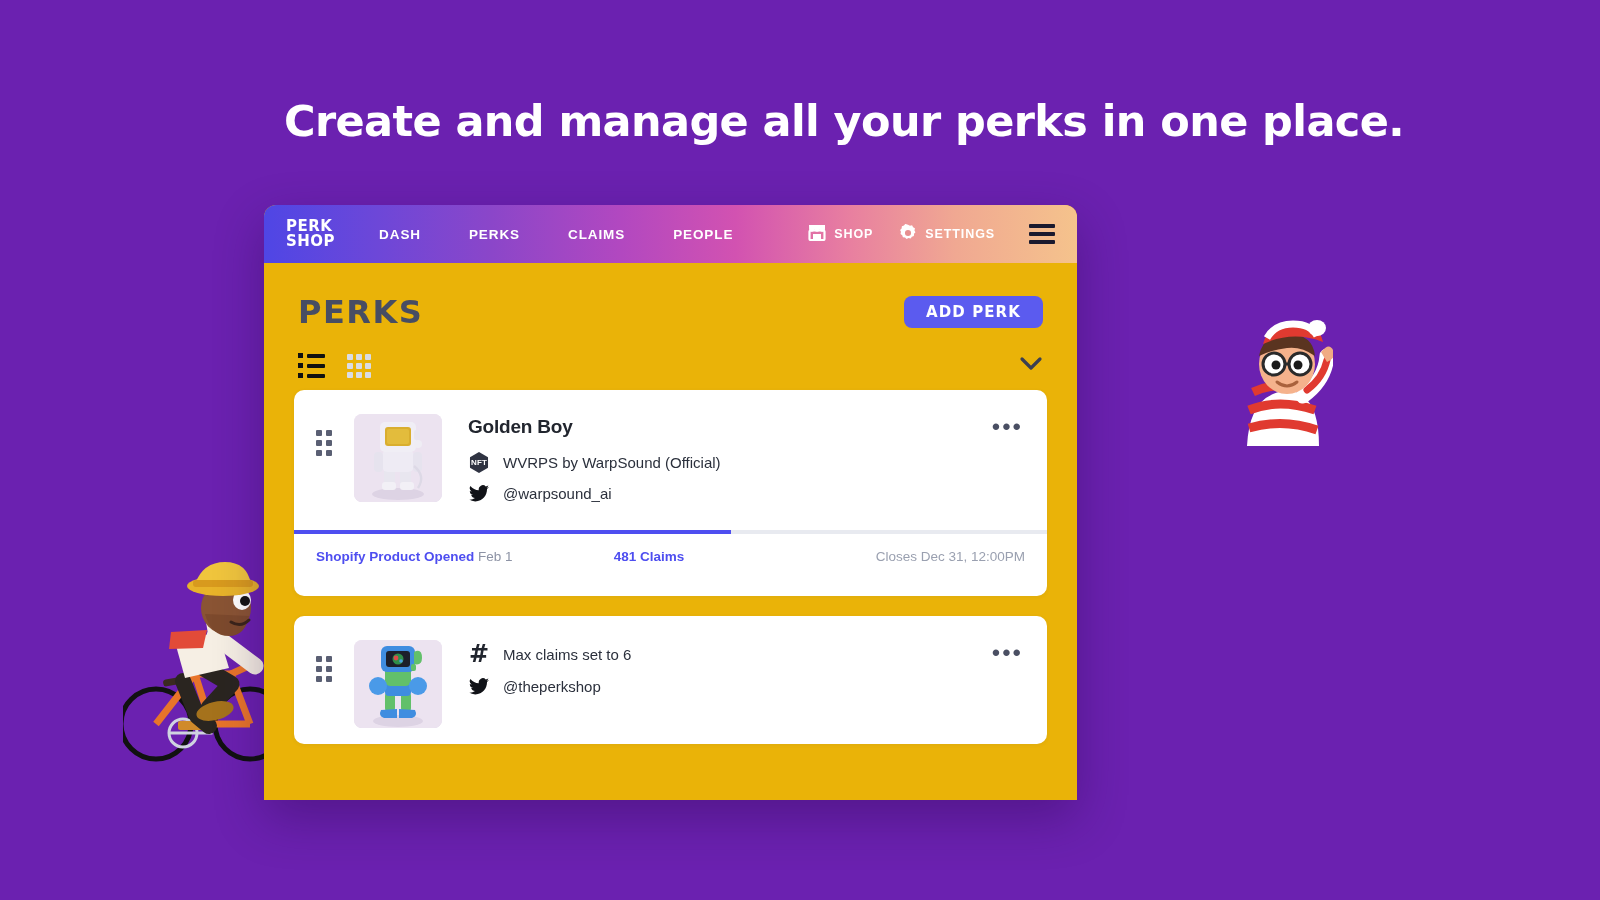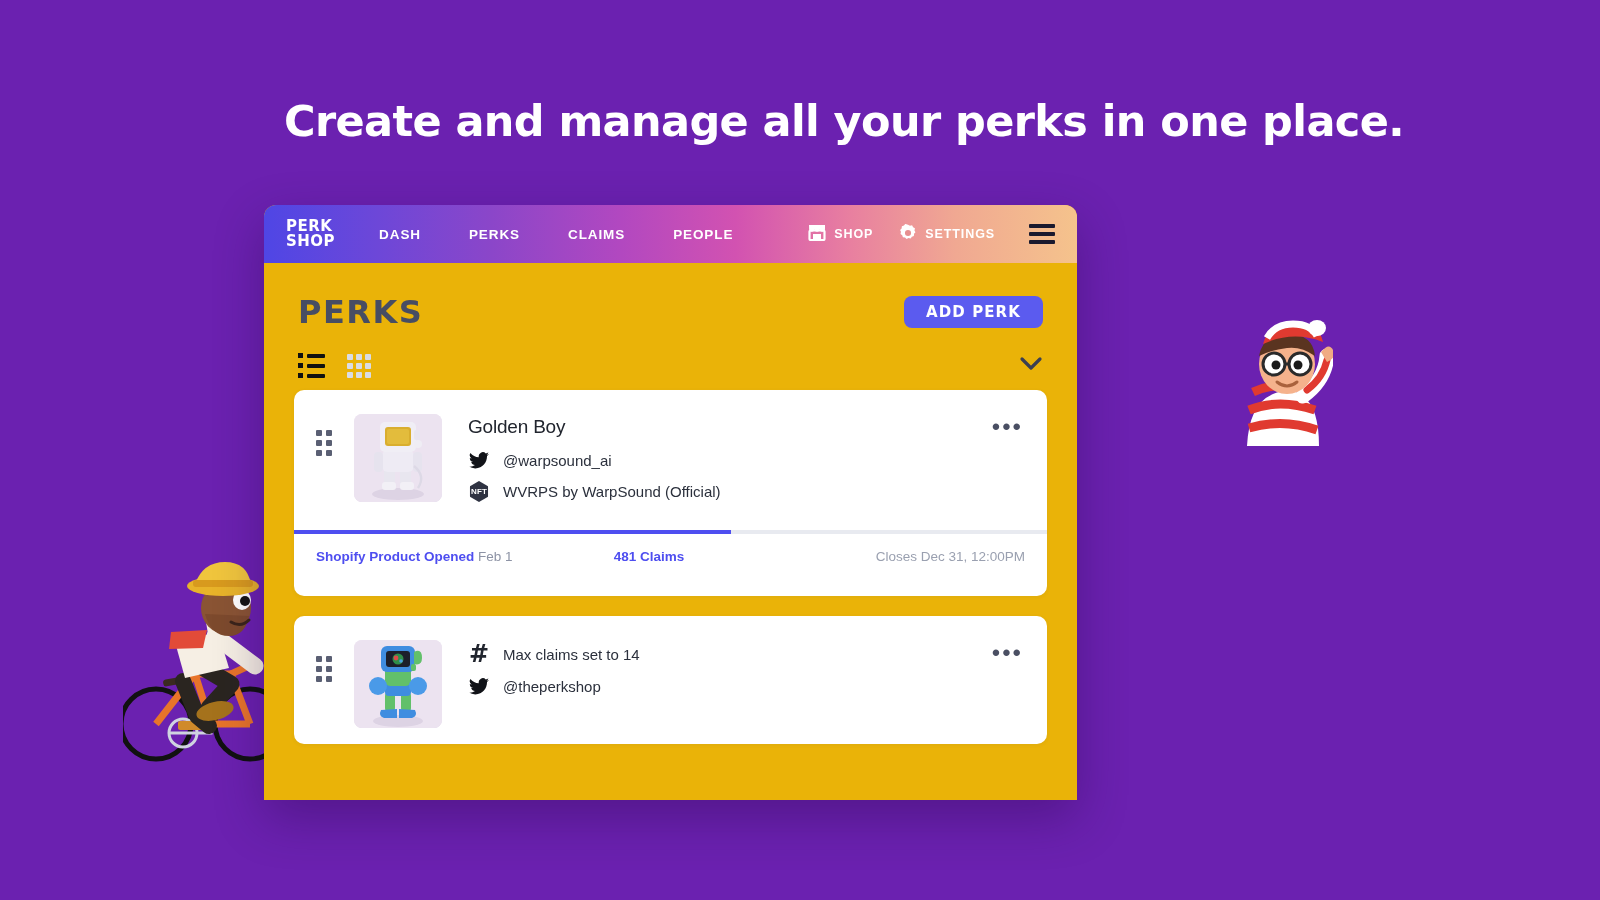"Golden Boy" .perk-name { font-weight: normal -> bold }
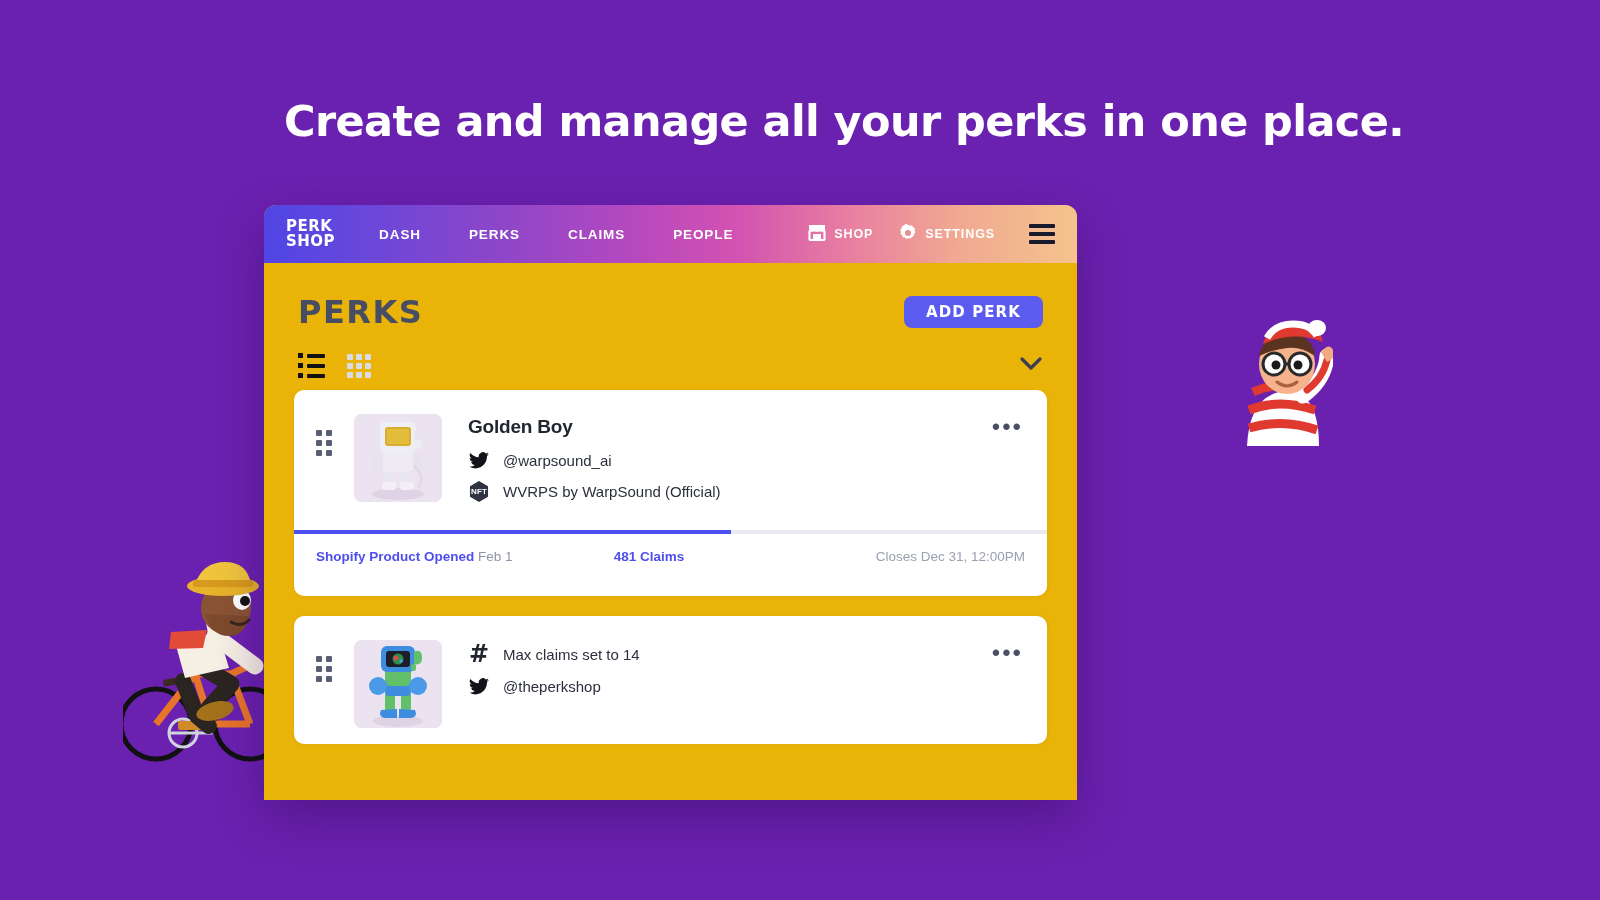"@warpsound_ai" div.perk-meta { order: before "NFT" -> after "NFT" }
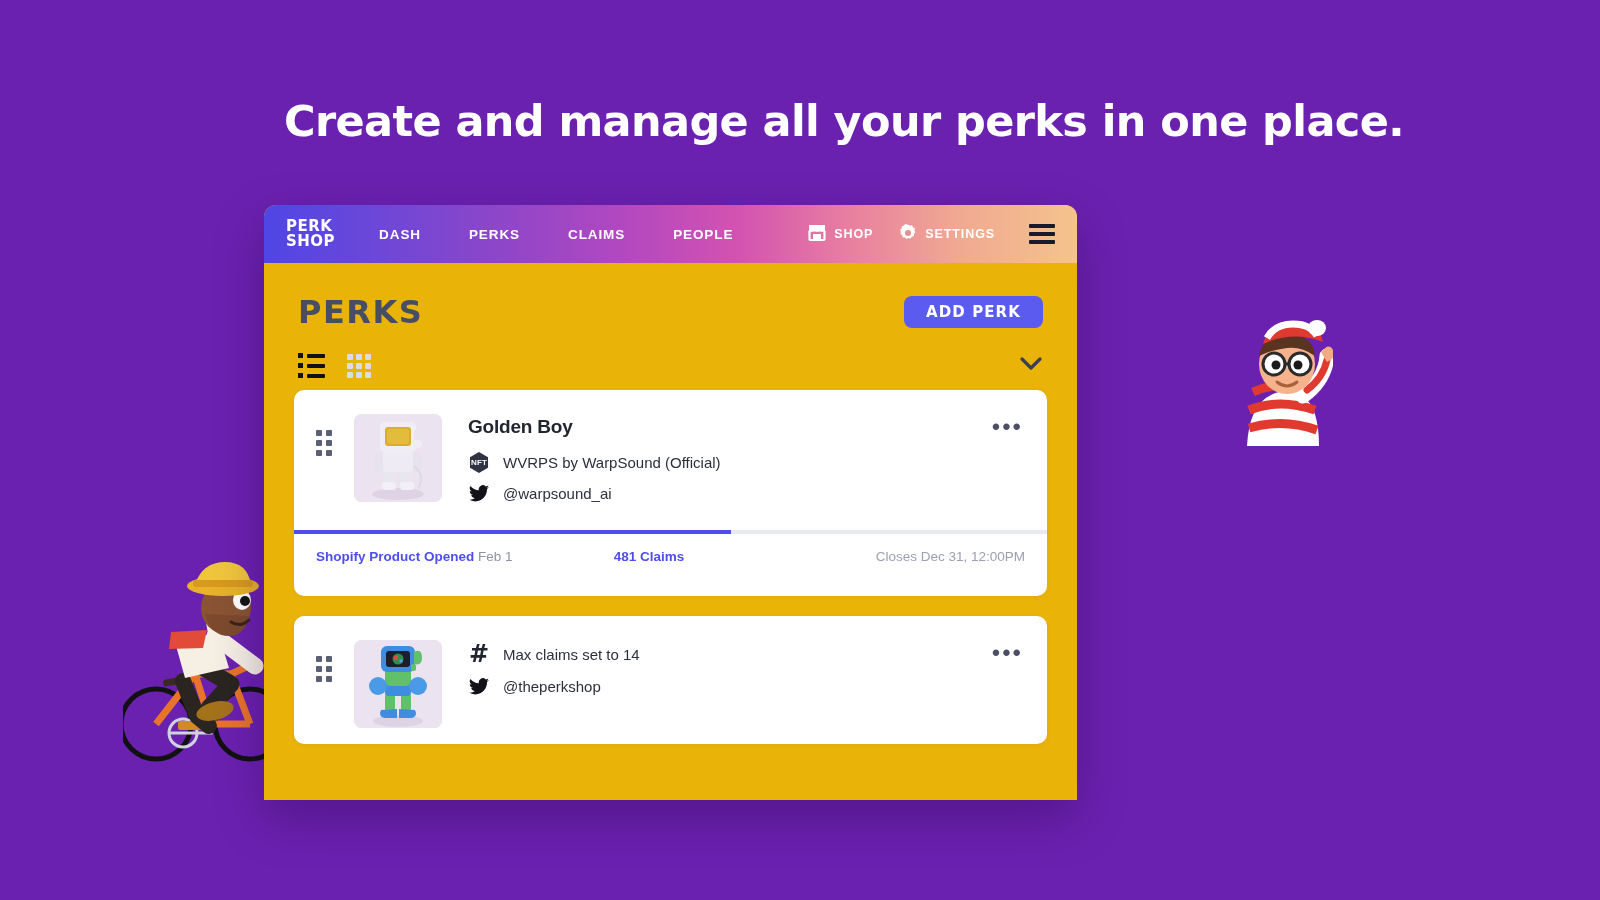"Max claims set to 14" span { text: 14 -> 6 }
